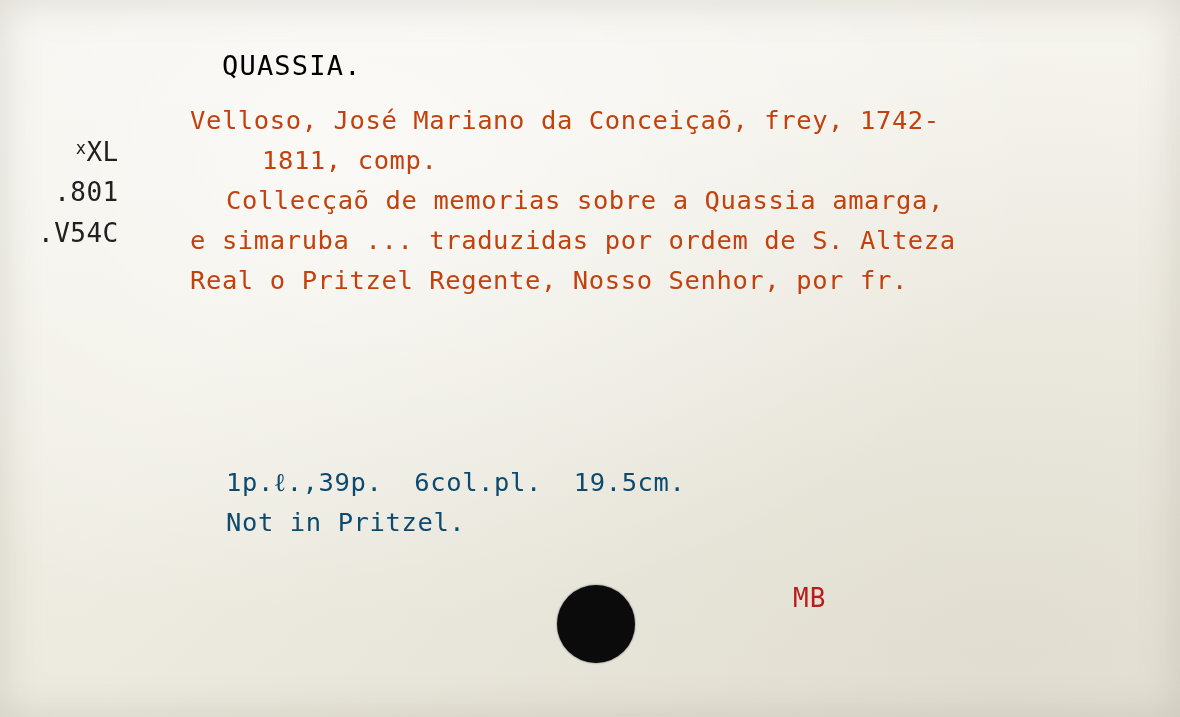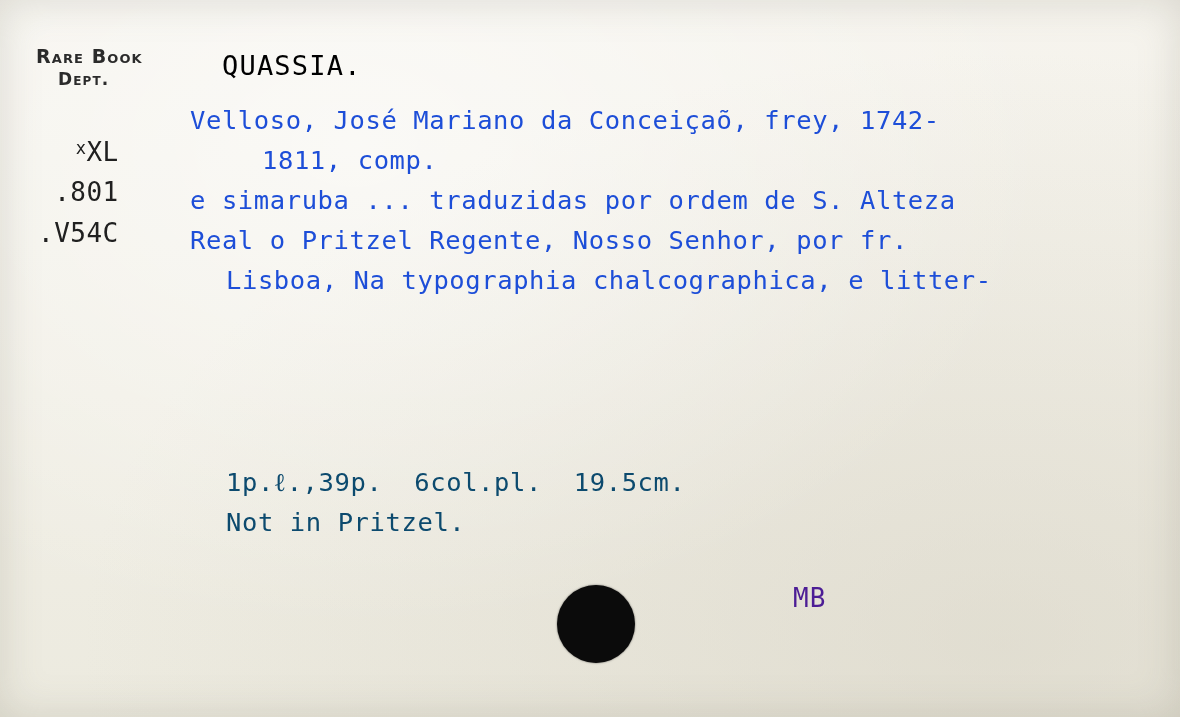"Rare Book" div.stamp-block { html: <div> <div>Rare Book</div> <div>Dept.</div> </div> -> none }
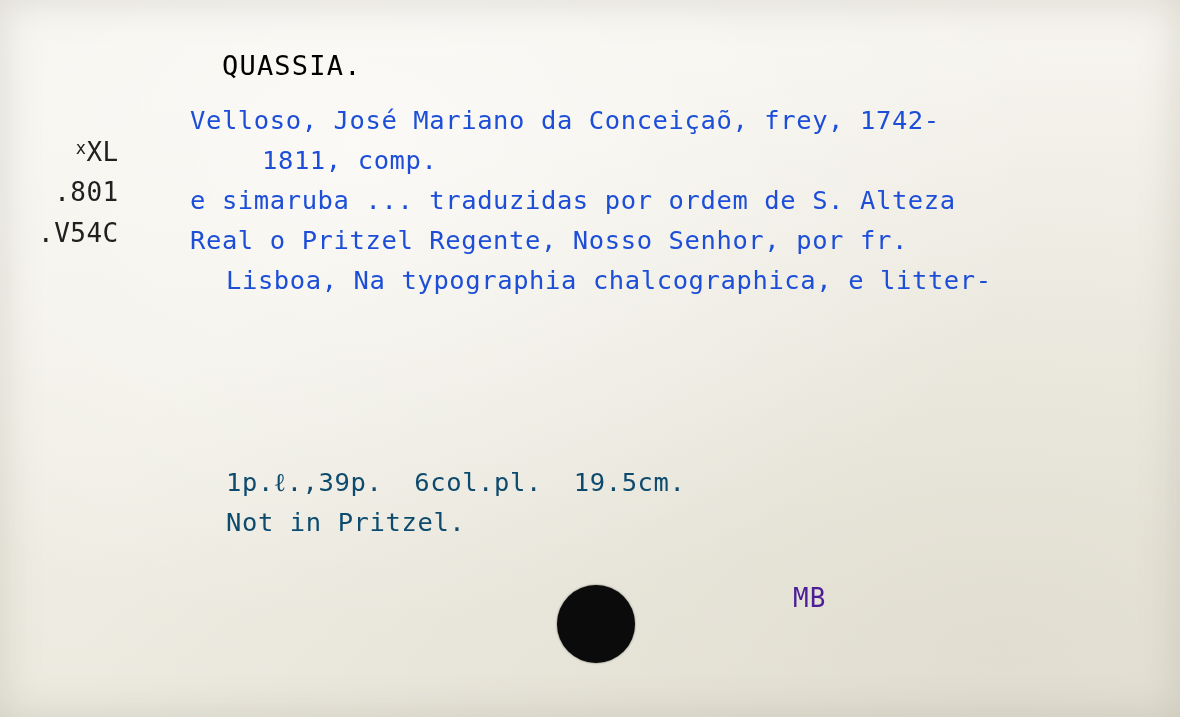"Velloso, José Mariano da Conceiçaõ," .body-block { color: #1d4ed8 -> #c2410c }
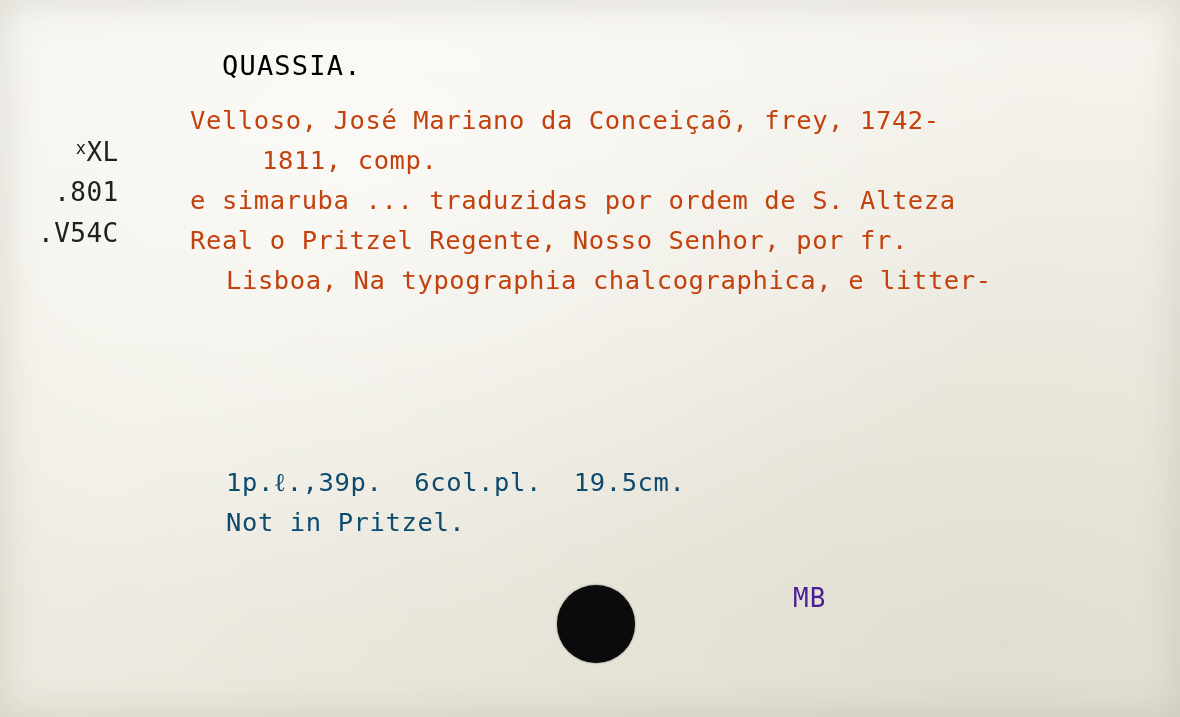"Collecçaõ de memorias sobre a" div.body-line { html: none -> <div>Collecçaõ de memorias sobre a Quassia amarga,</div> }
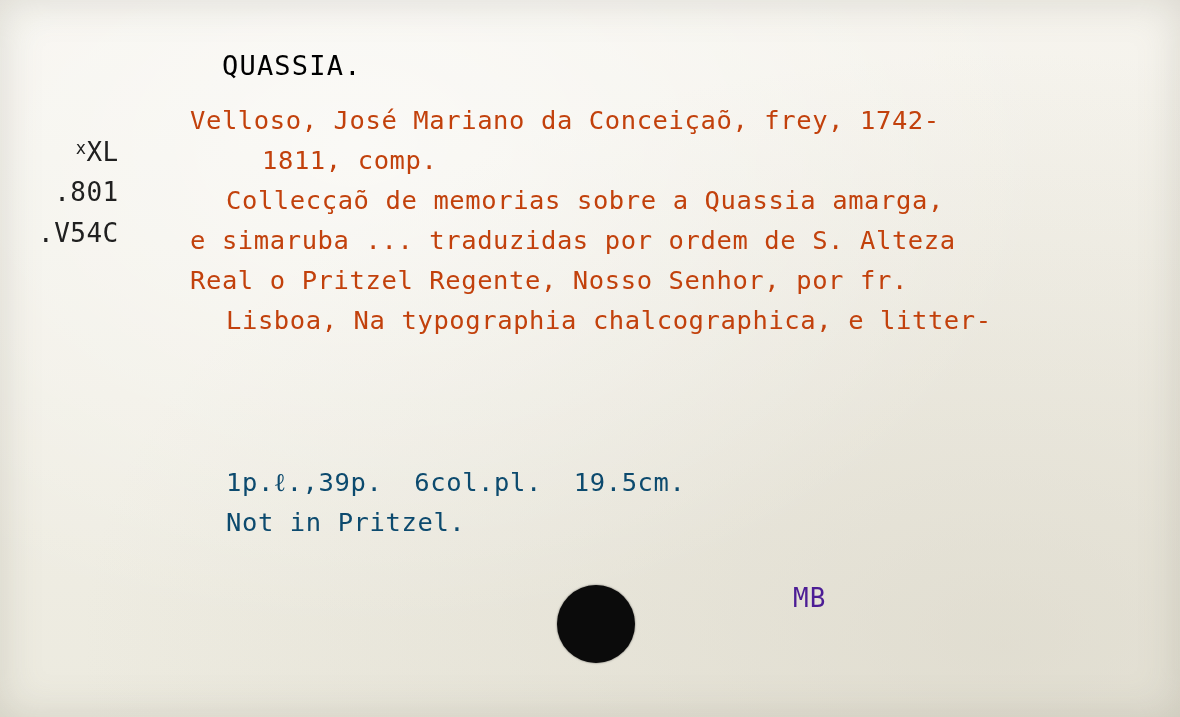"Lisboa, Na typographia chalcographica, e" div.body-line { html: <div>Lisboa, Na typographia chalcographica, e litter-</div> -> none }
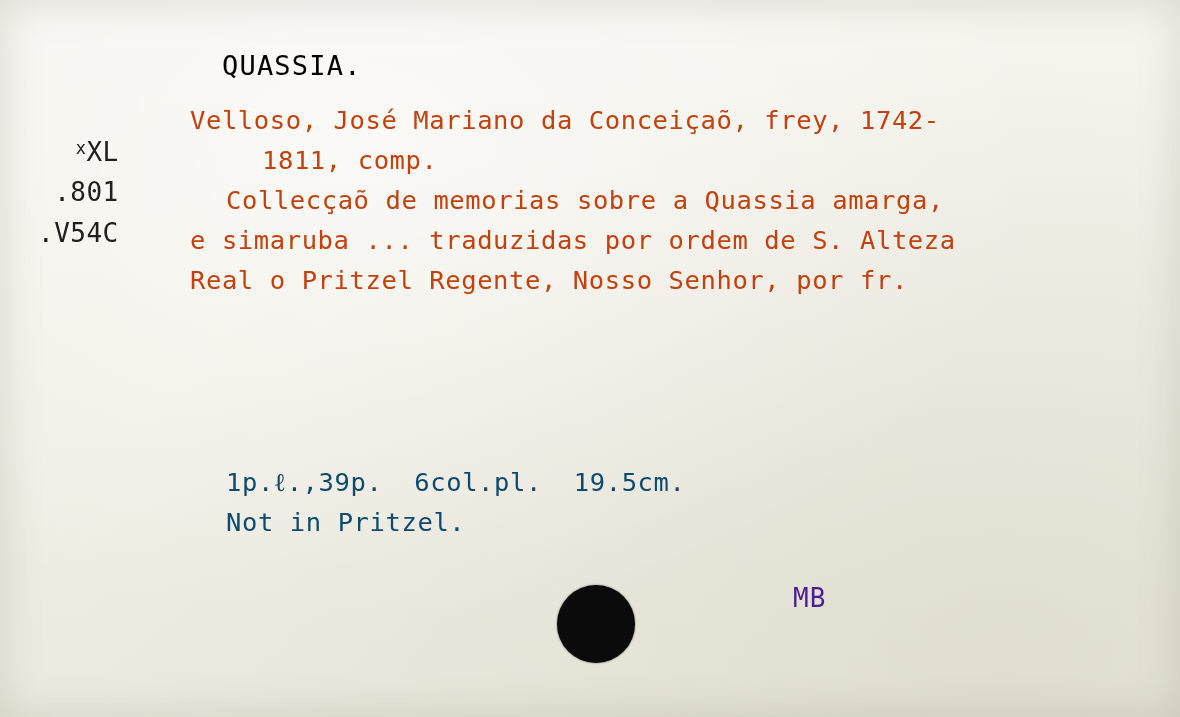"MB" .owner-mark { color: #4c1d95 -> #b91c1c }
